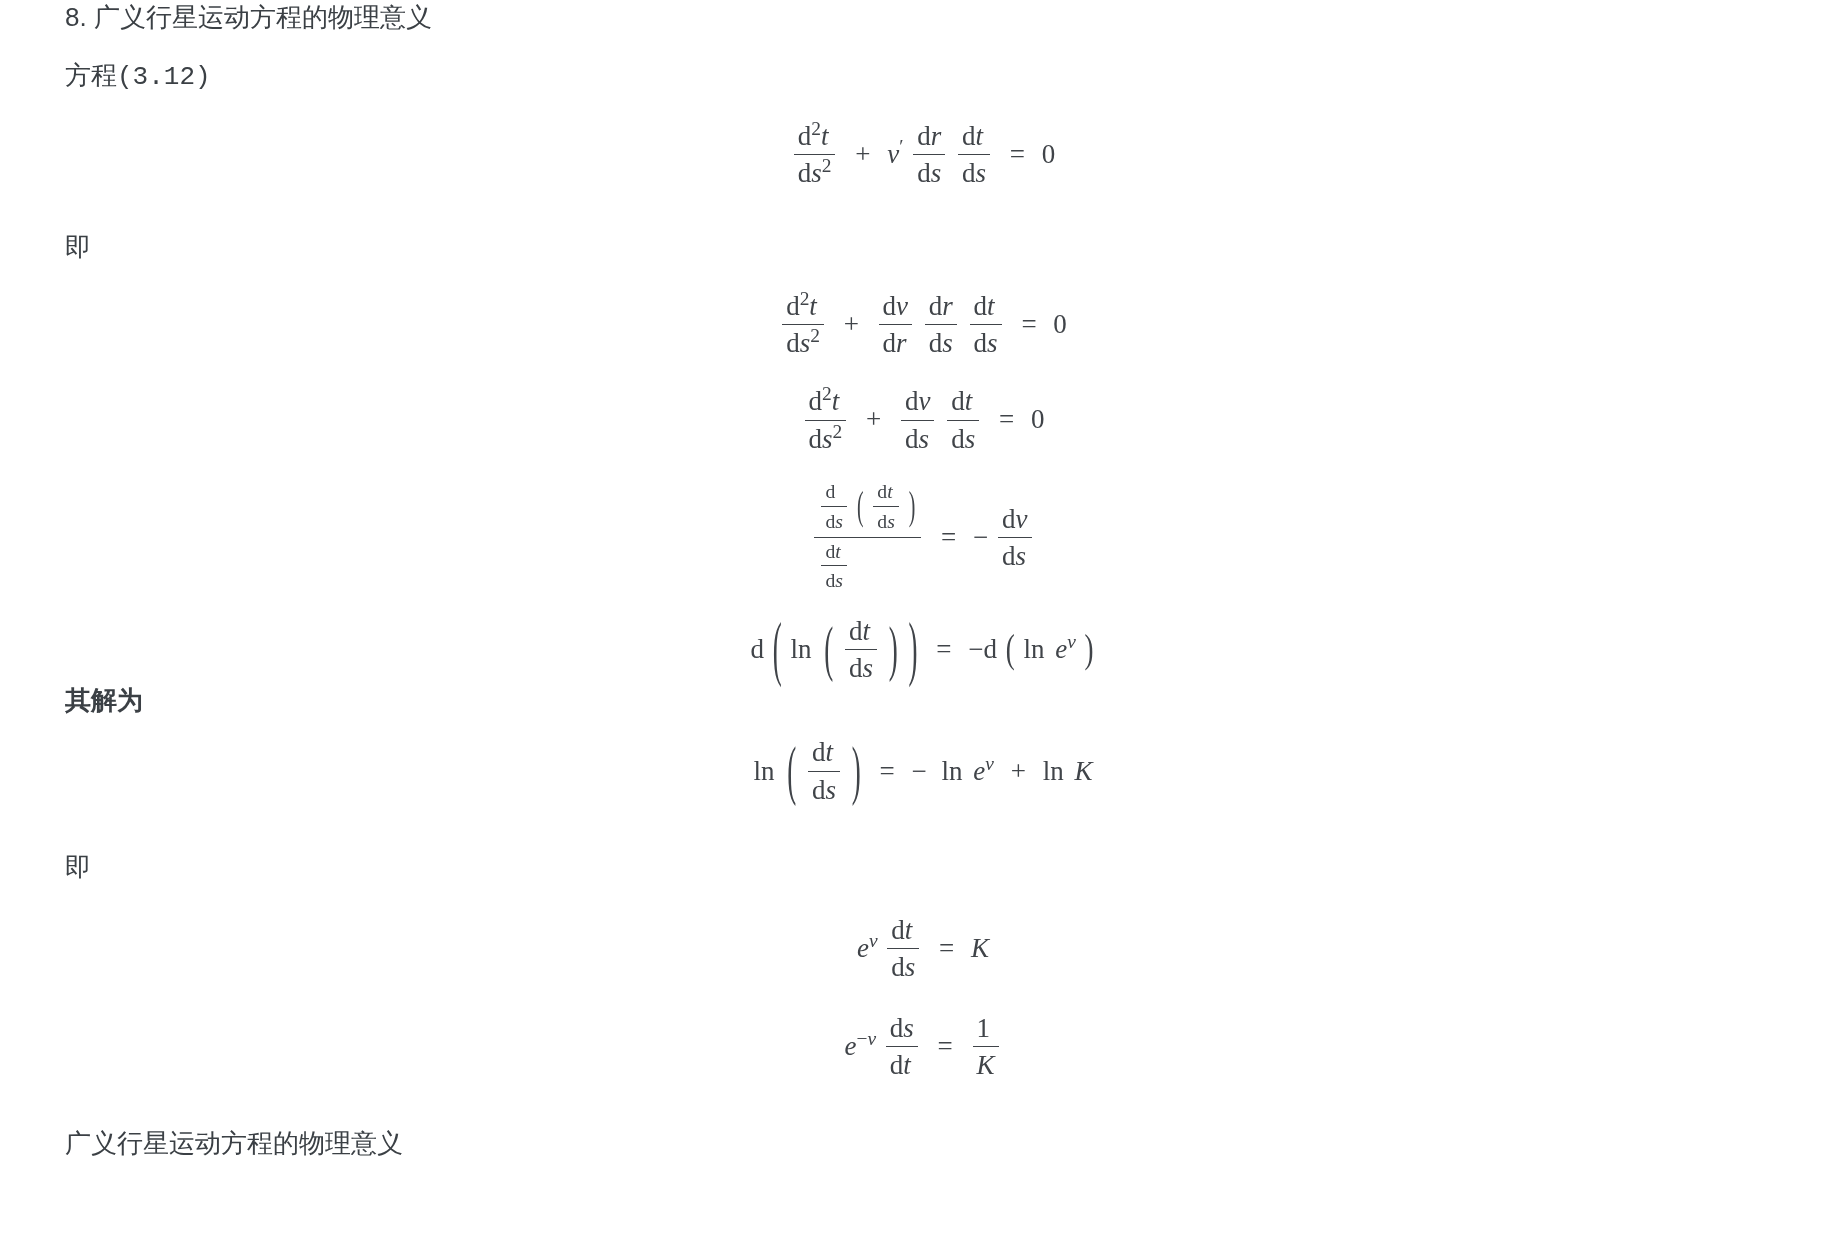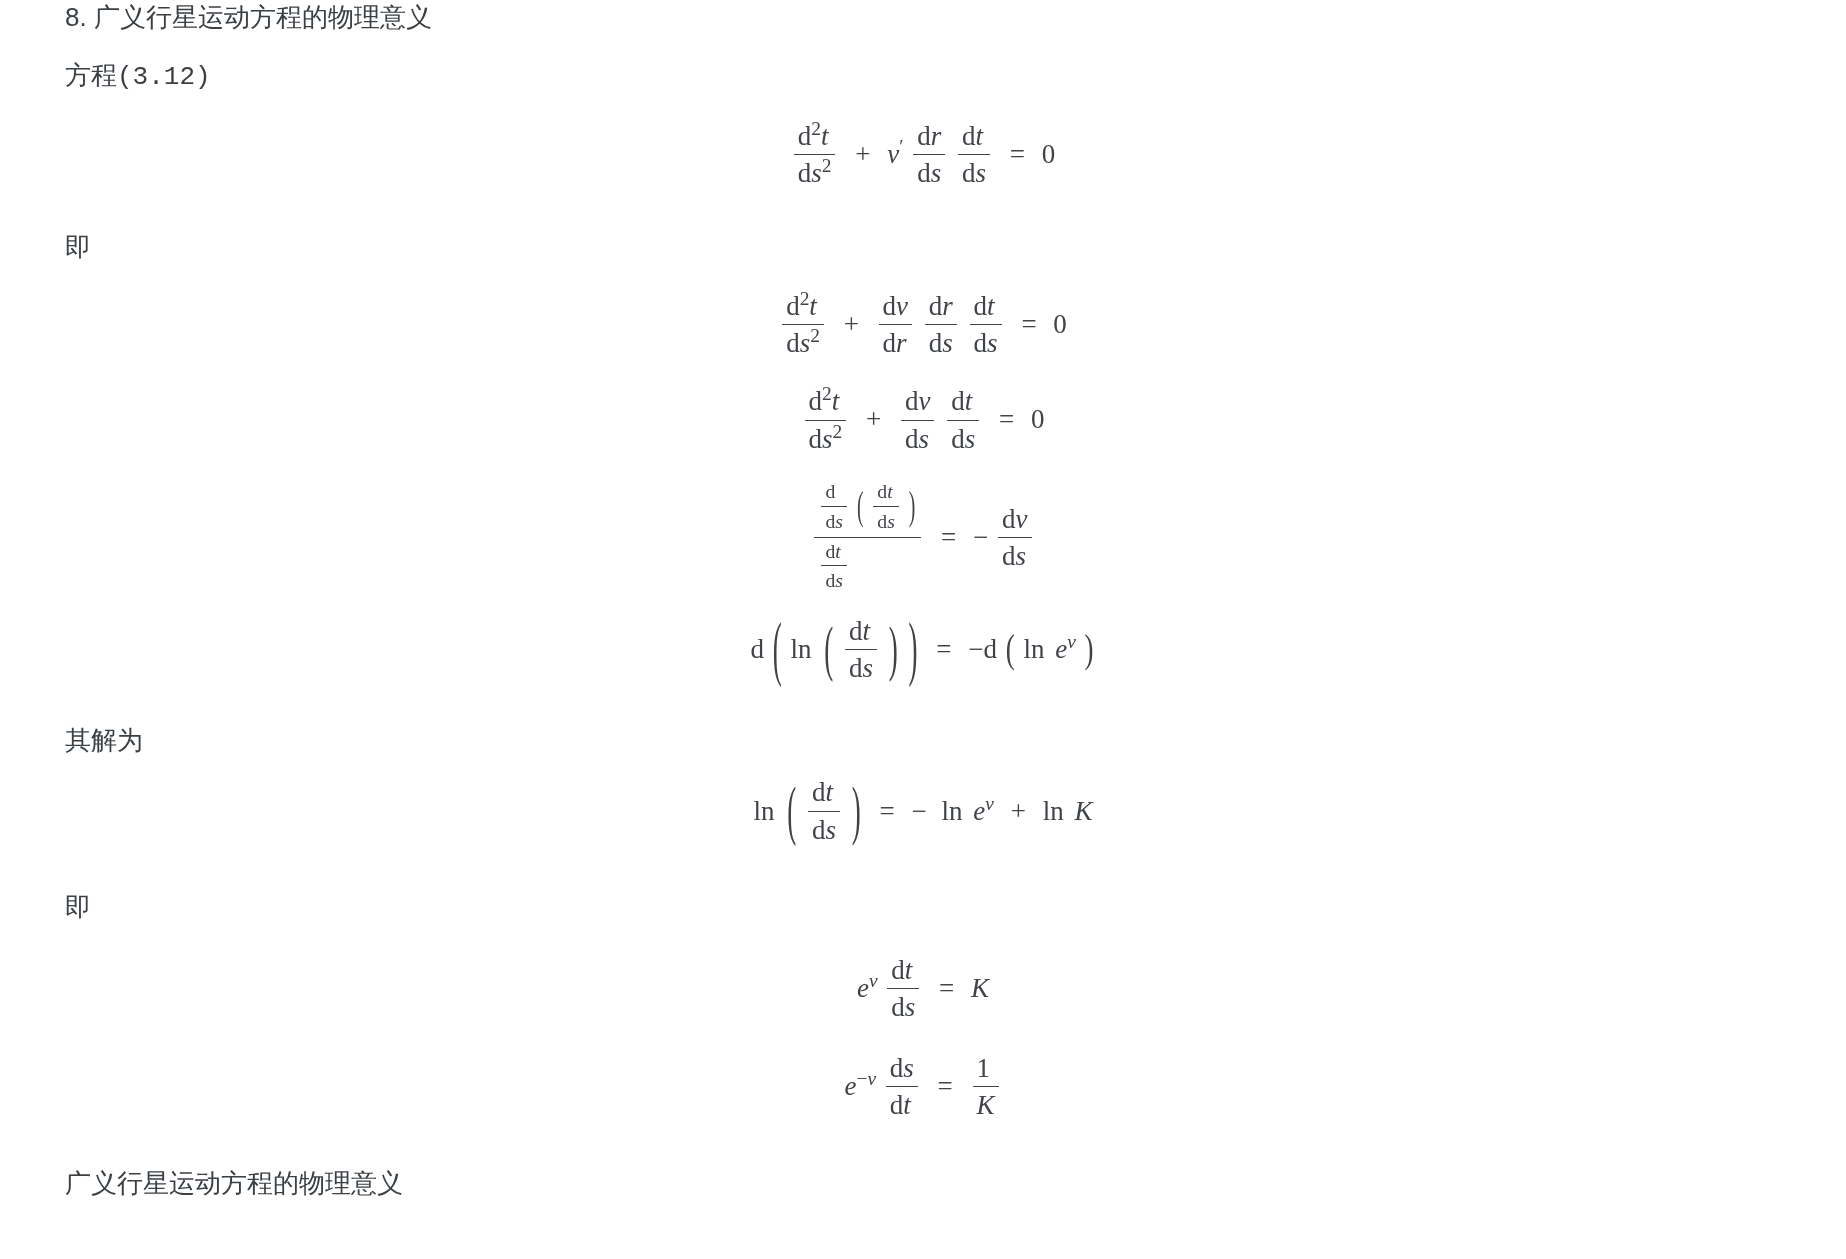"其解为" #p-solution { font-weight: none -> bold; margin-top: 40px -> none }
